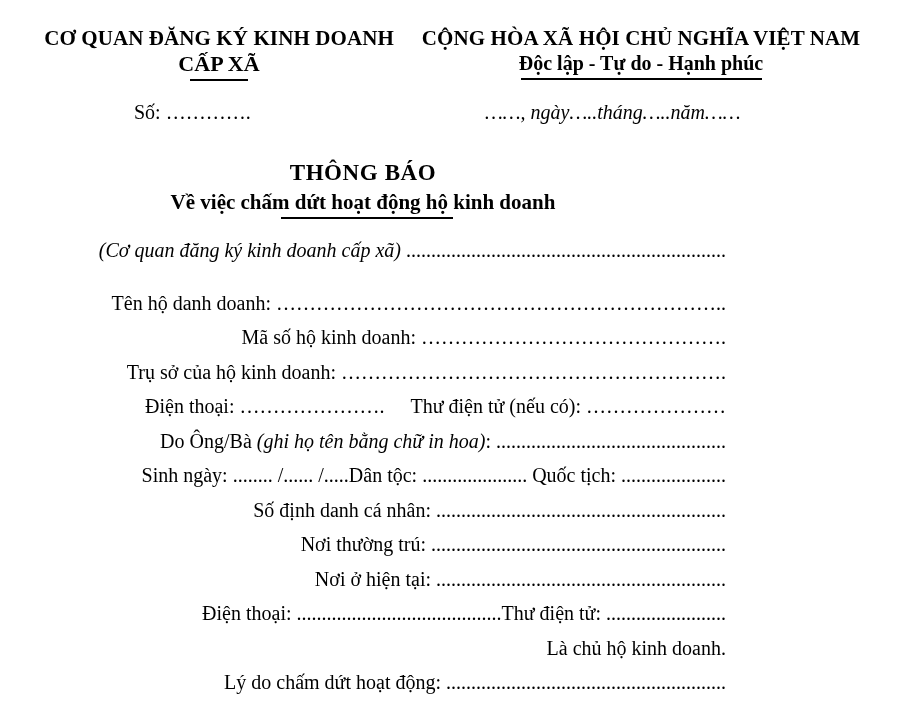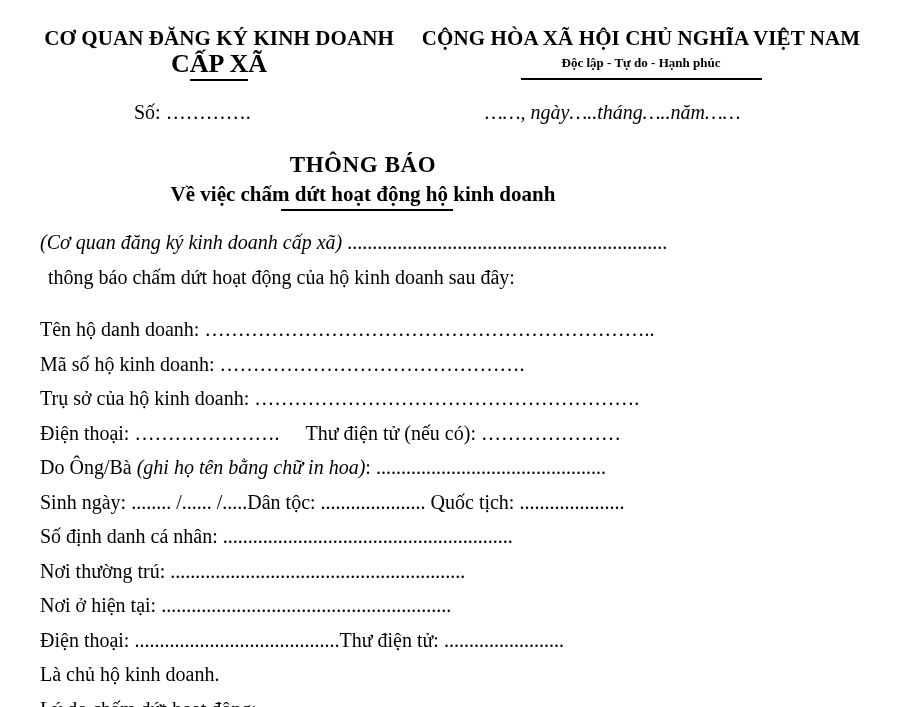"CẤP XÃ" .hdr-line2 { font-size: 26px -> 22px }
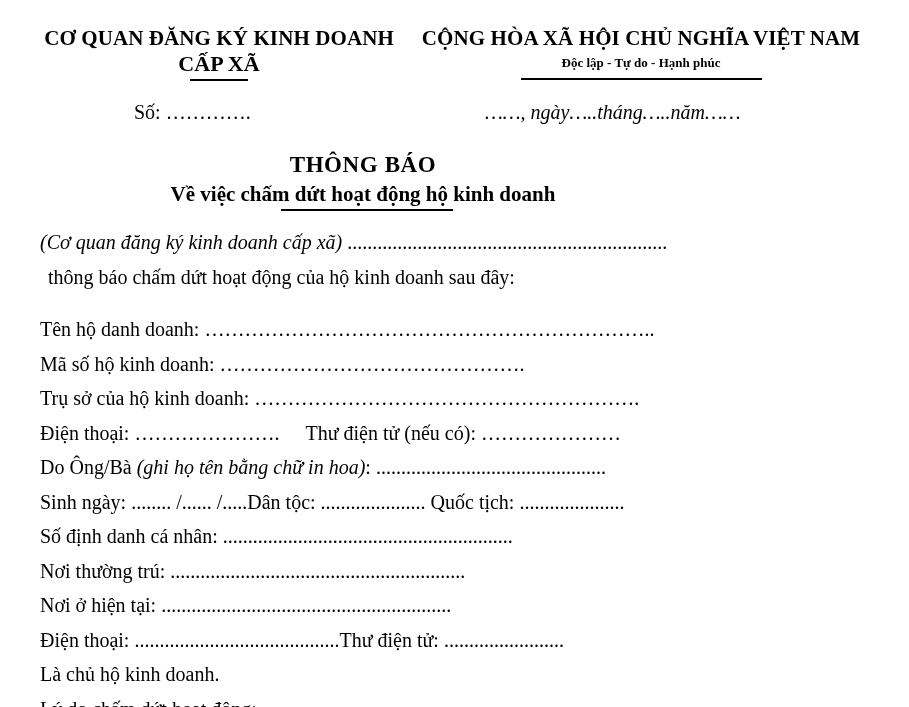"Độc lập - Tự do" .hdr-sub { font-size: 13px -> 20px }
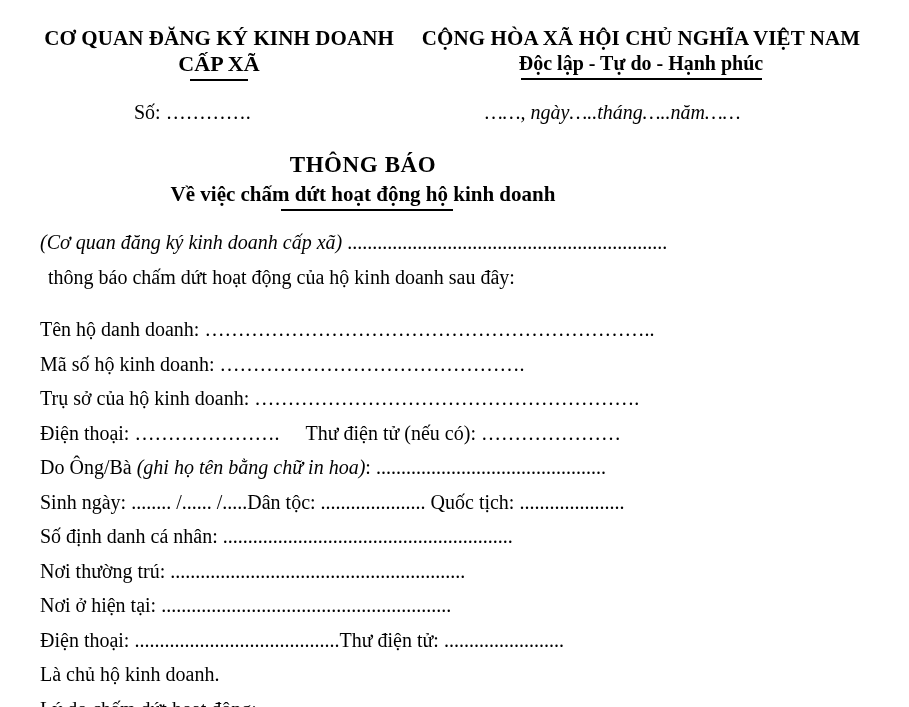"THÔNG BÁO" .title-block { margin-top: 16px -> 24px }
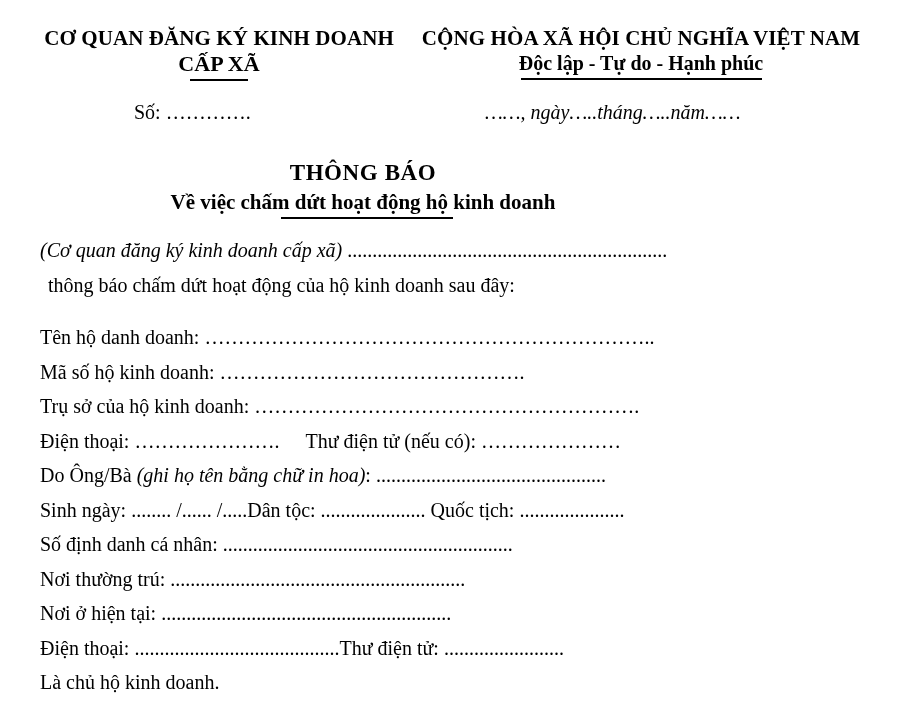"(Cơ quan đăng ký kinh" .indent { text-align: none -> right }
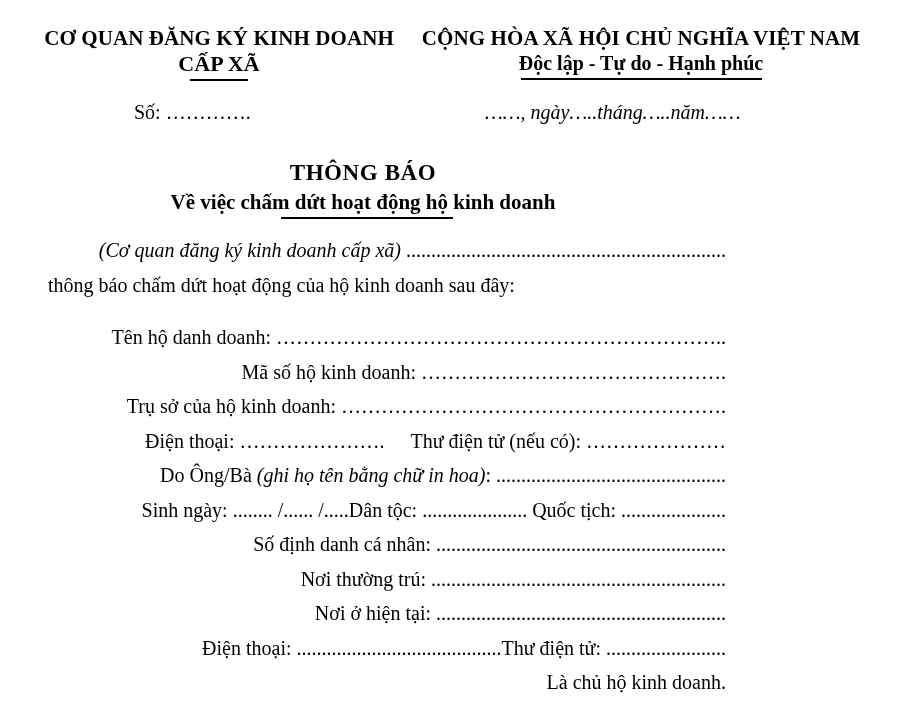"thông báo chấm dứt hoạt" div.line { html: <div>thông báo chấm dứt hoạt động của hộ kinh doanh sau đây:</div> -> none }
